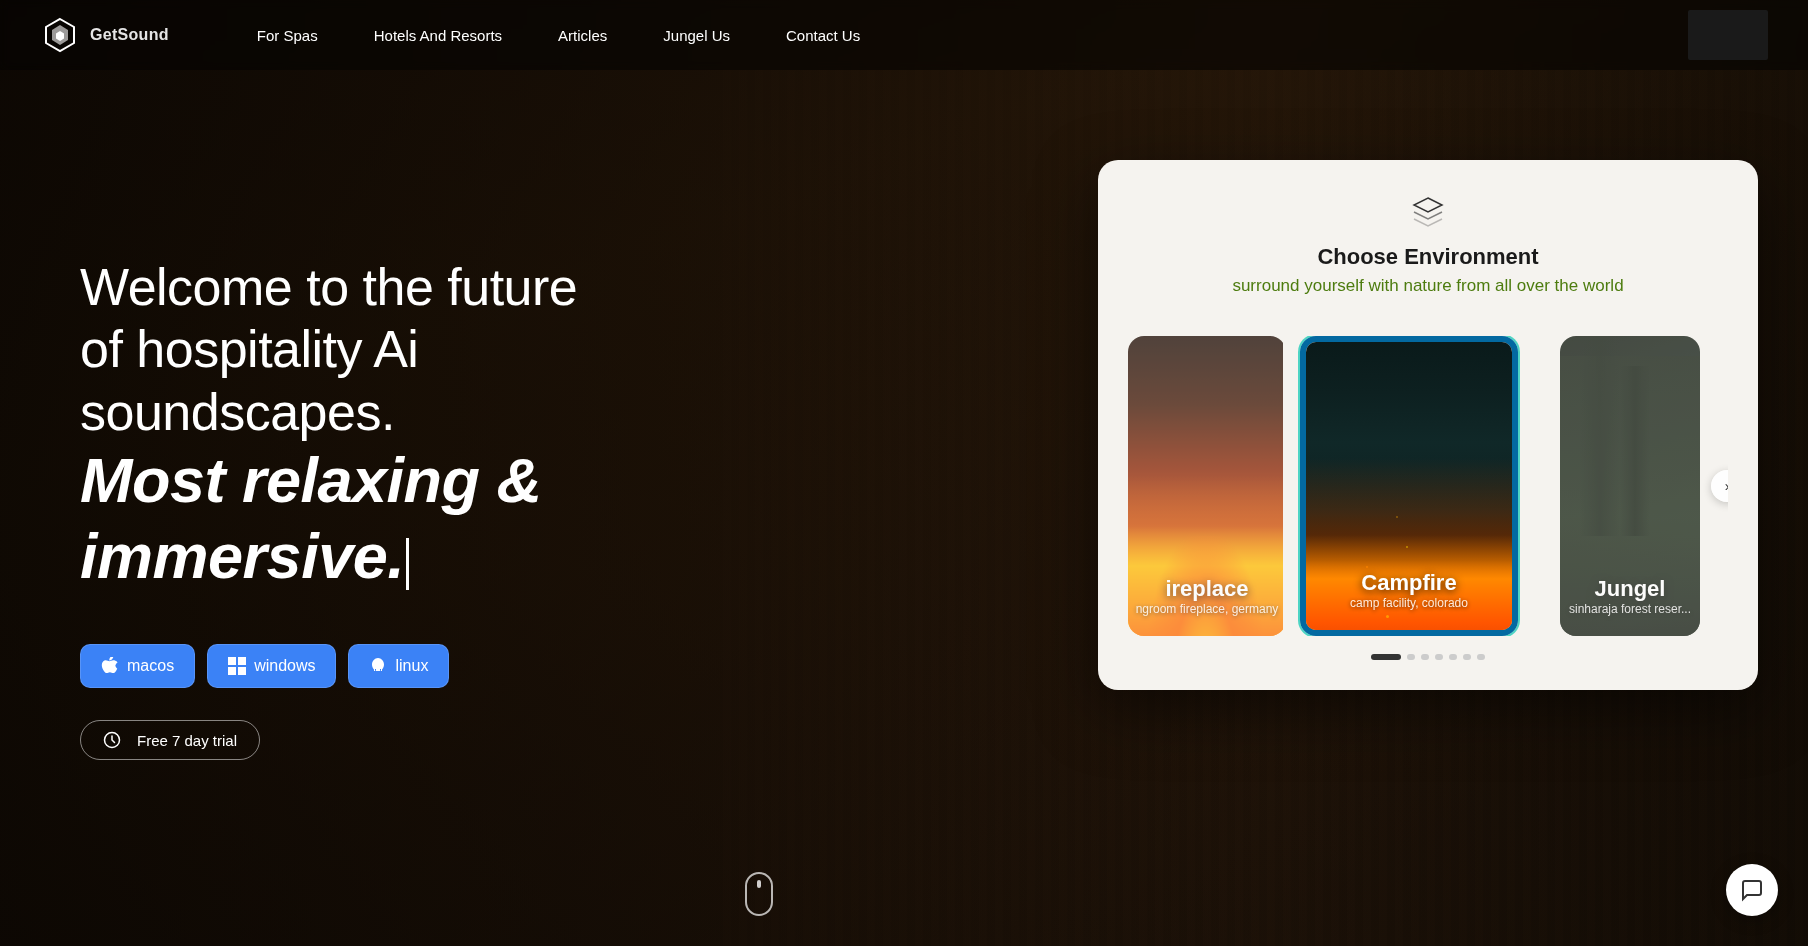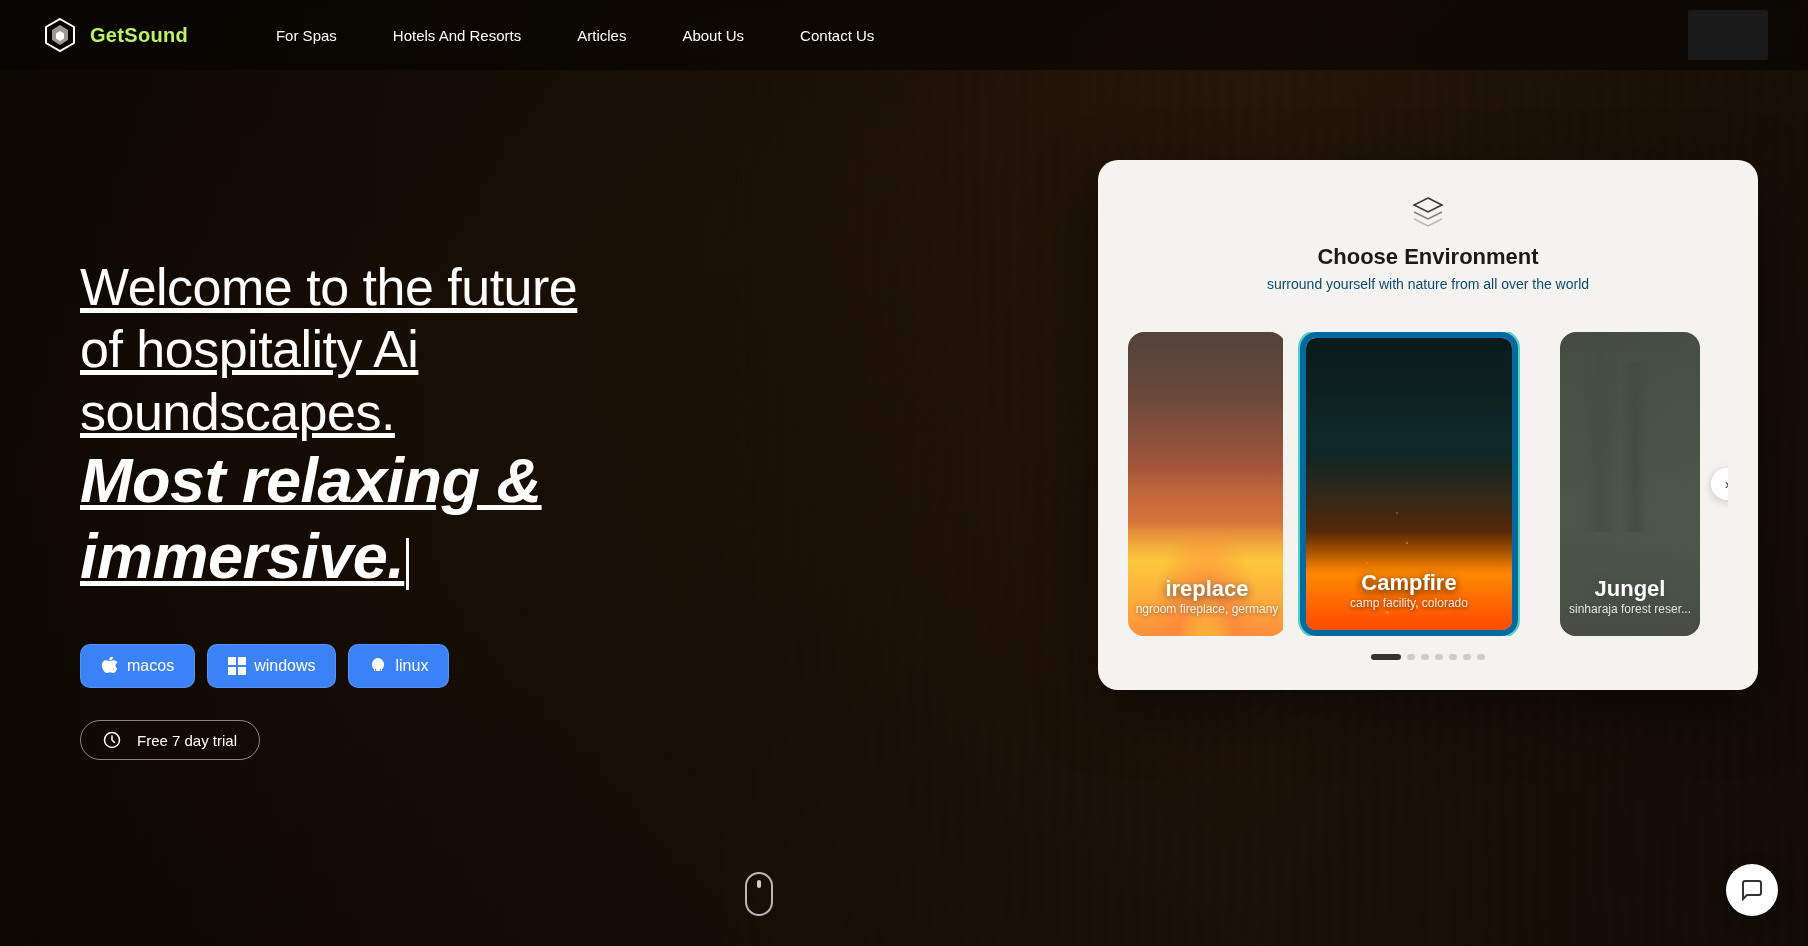"GetSound" .logo-text { color: #bef264 -> #e5e5e5; font-size: 20px -> 16px }
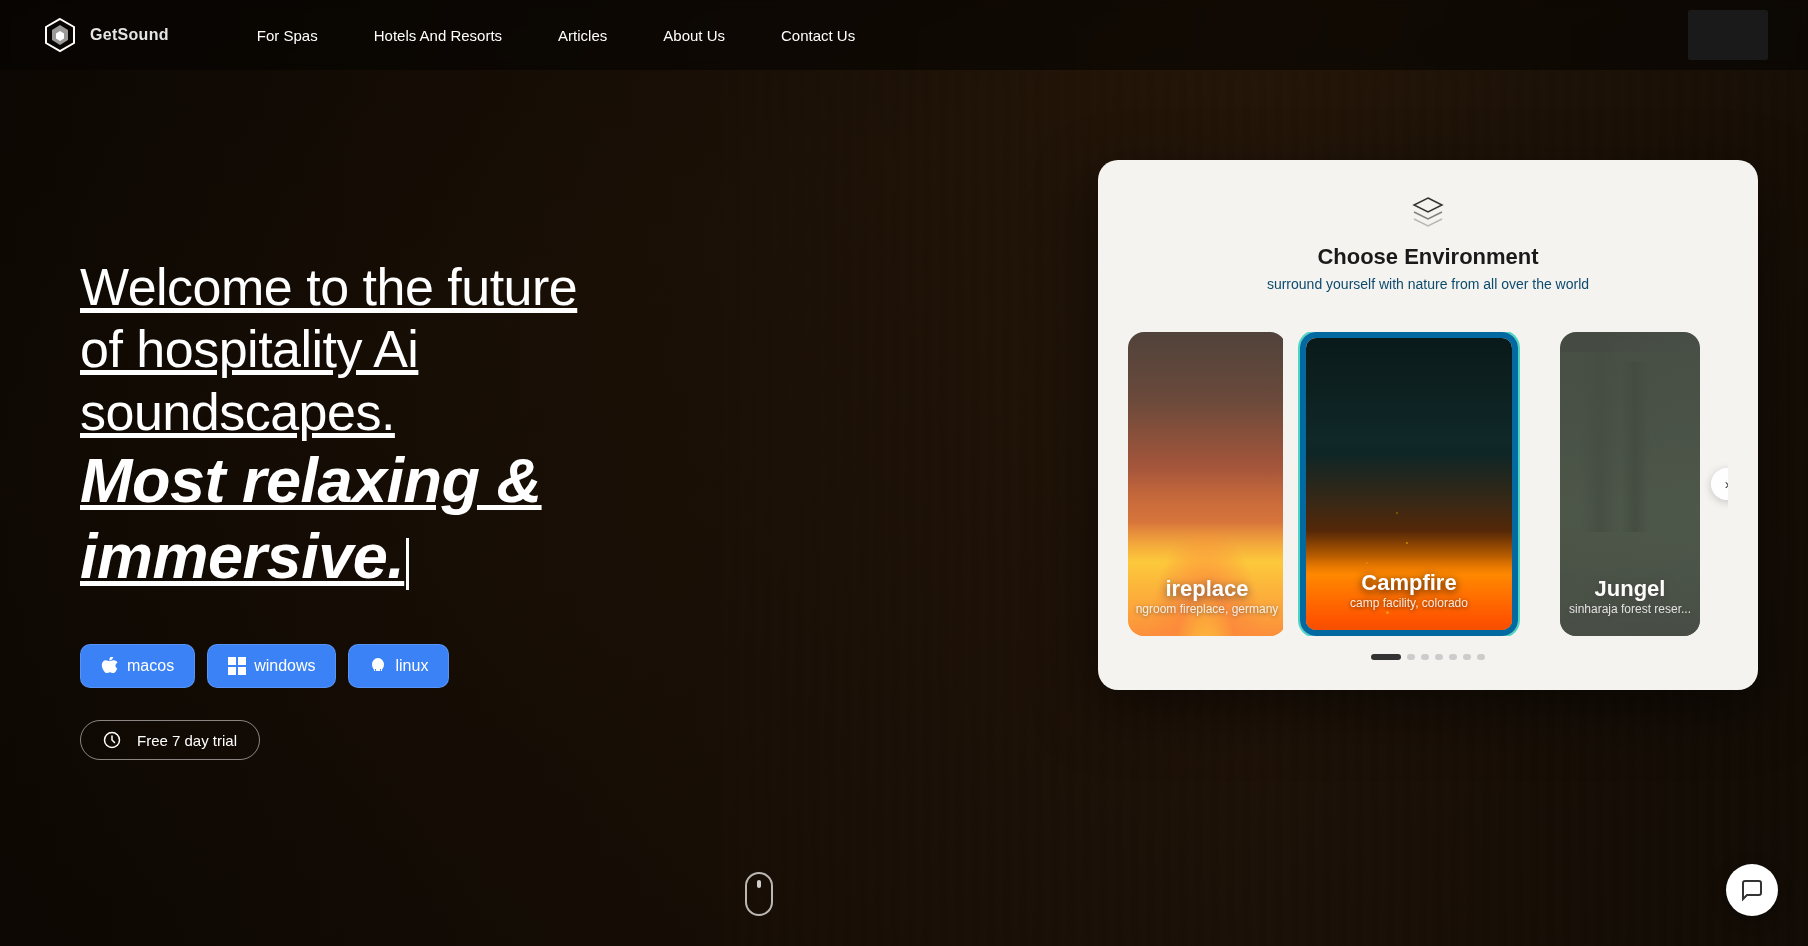"About Us" span.nav-link { text: About -> Jungel }
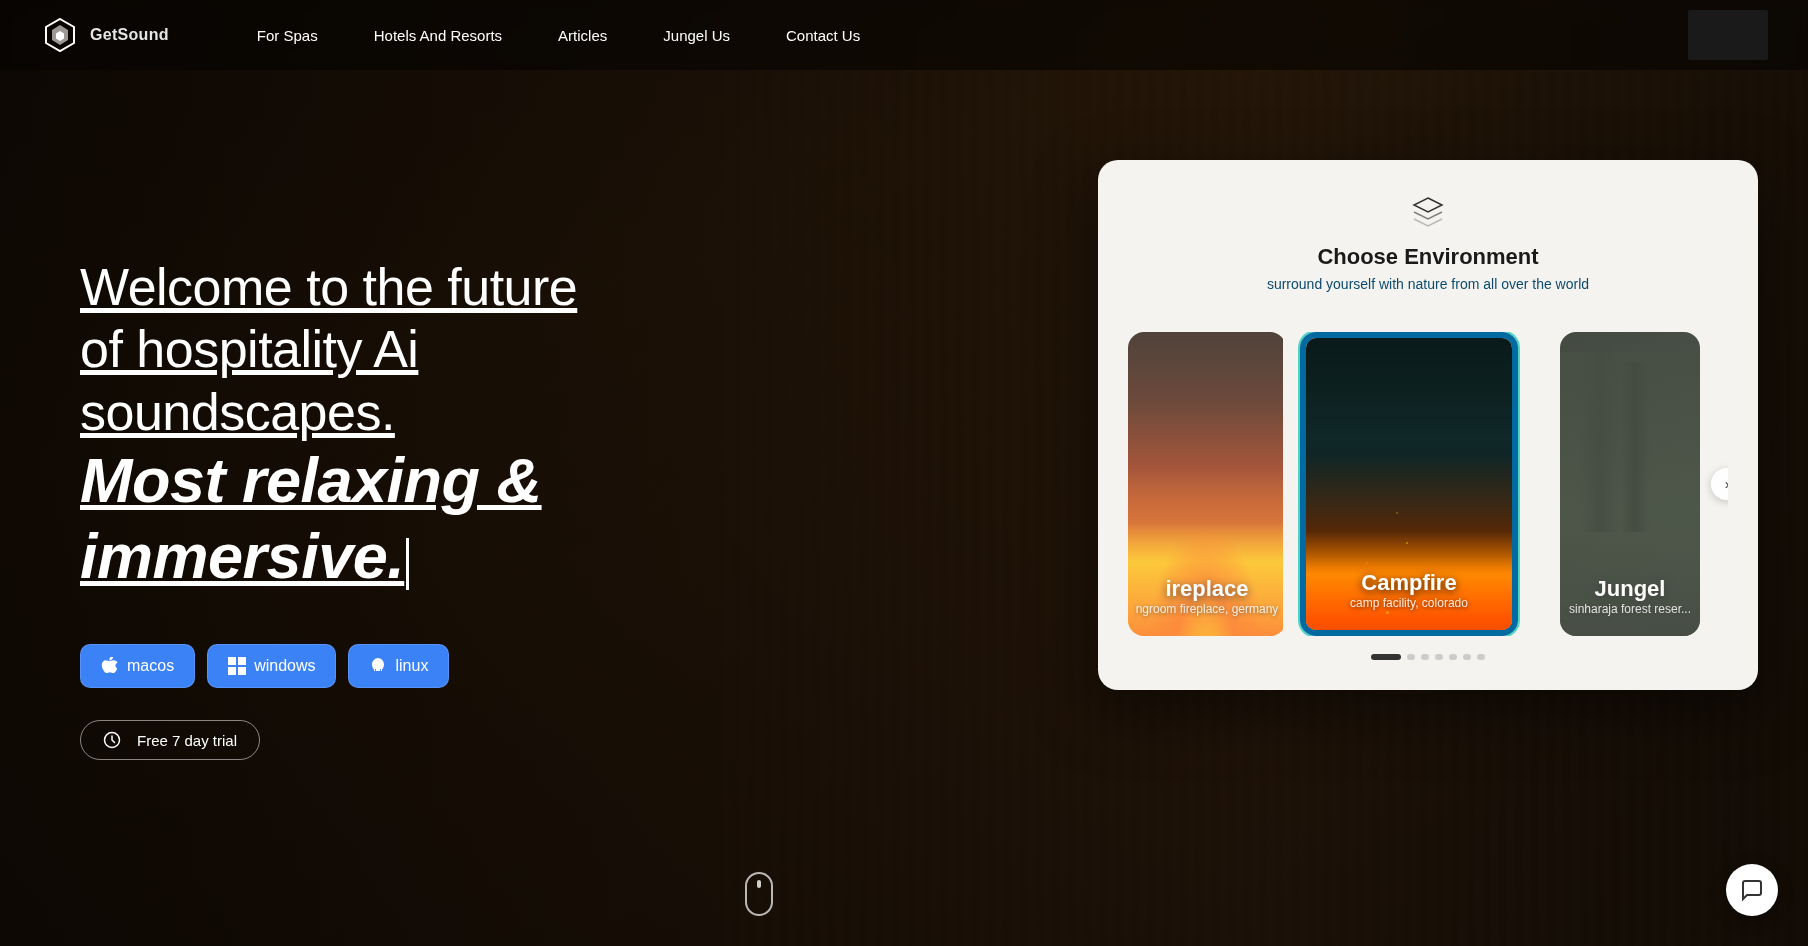"Welcome to the future" .hero-title { text-decoration: underline -> none }
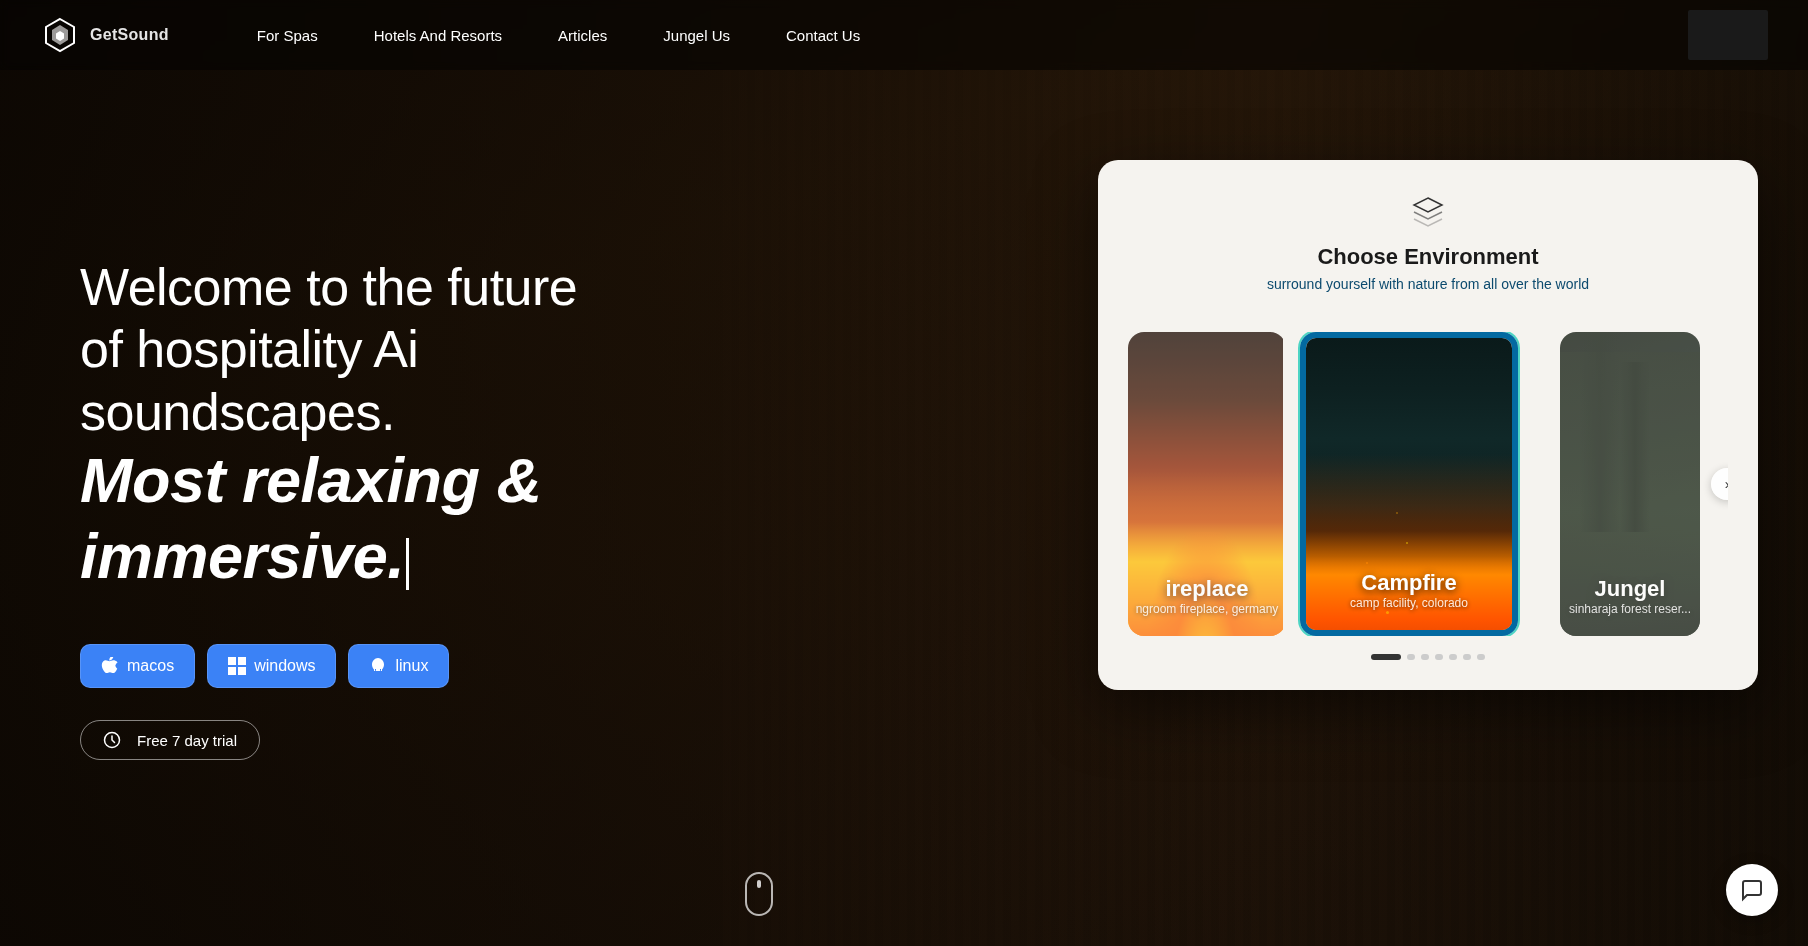"surround yourself with nature from" .env-card-subtitle { color: #0c4a6e -> #4d7c0f; font-size: 14px -> 17px }
